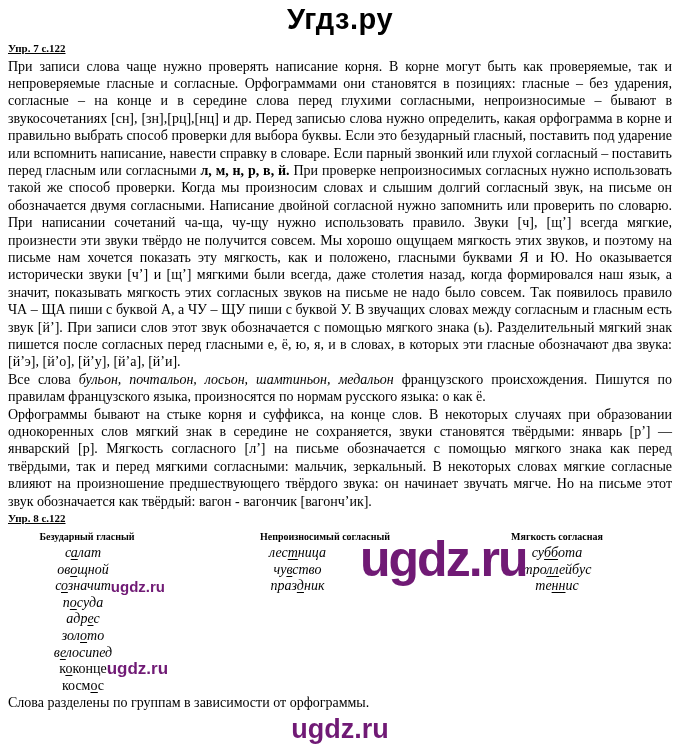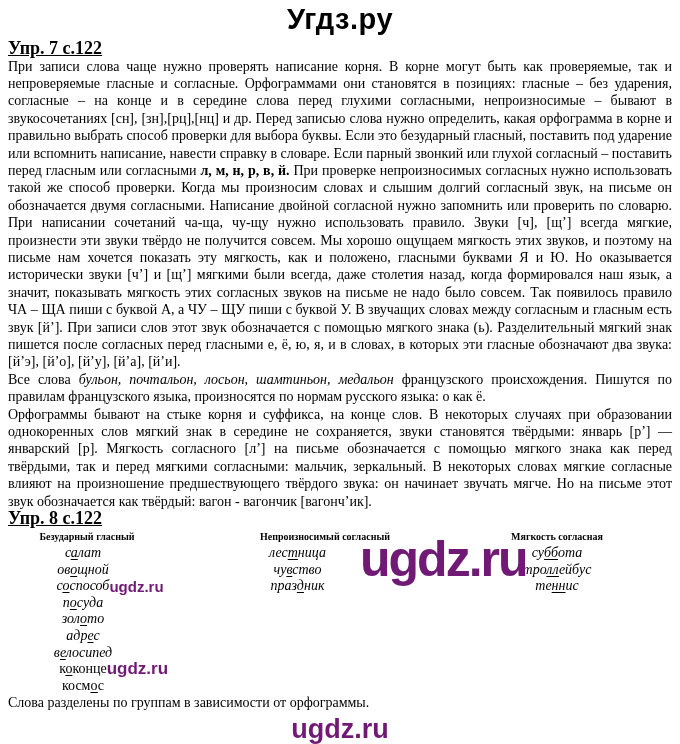"Упр. 7 с.122" .ex-heading { font-size: 18px -> 11px }
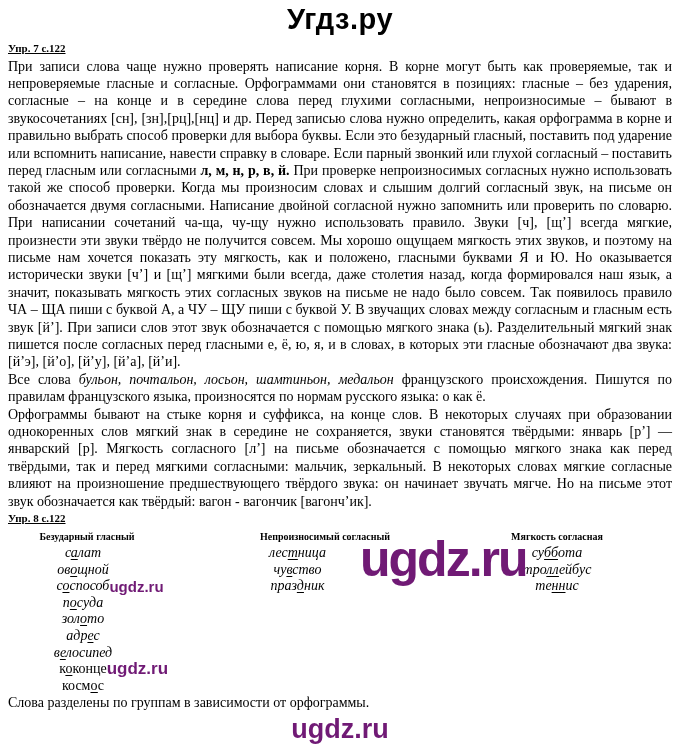"способ" span { text: способ -> значит }
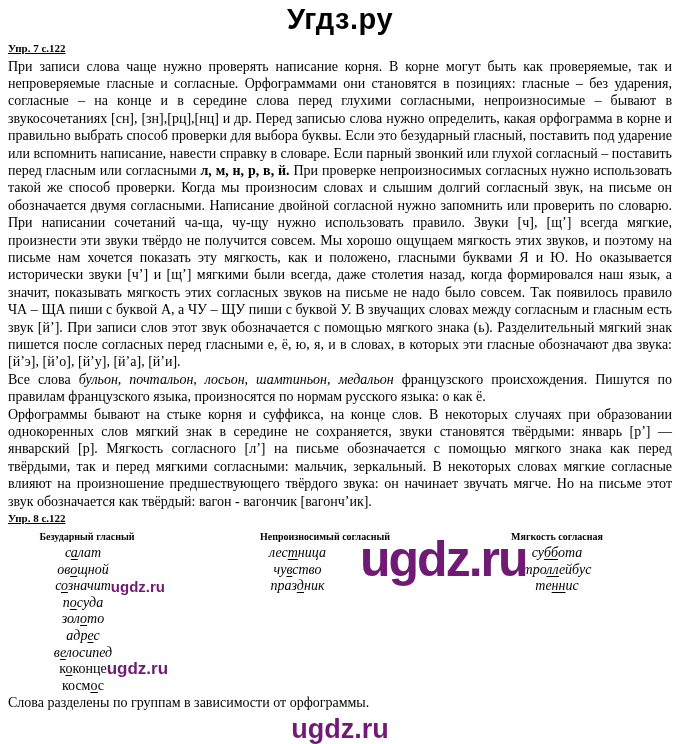"золото" div.word { order: before "адрес" -> after "адрес" }
